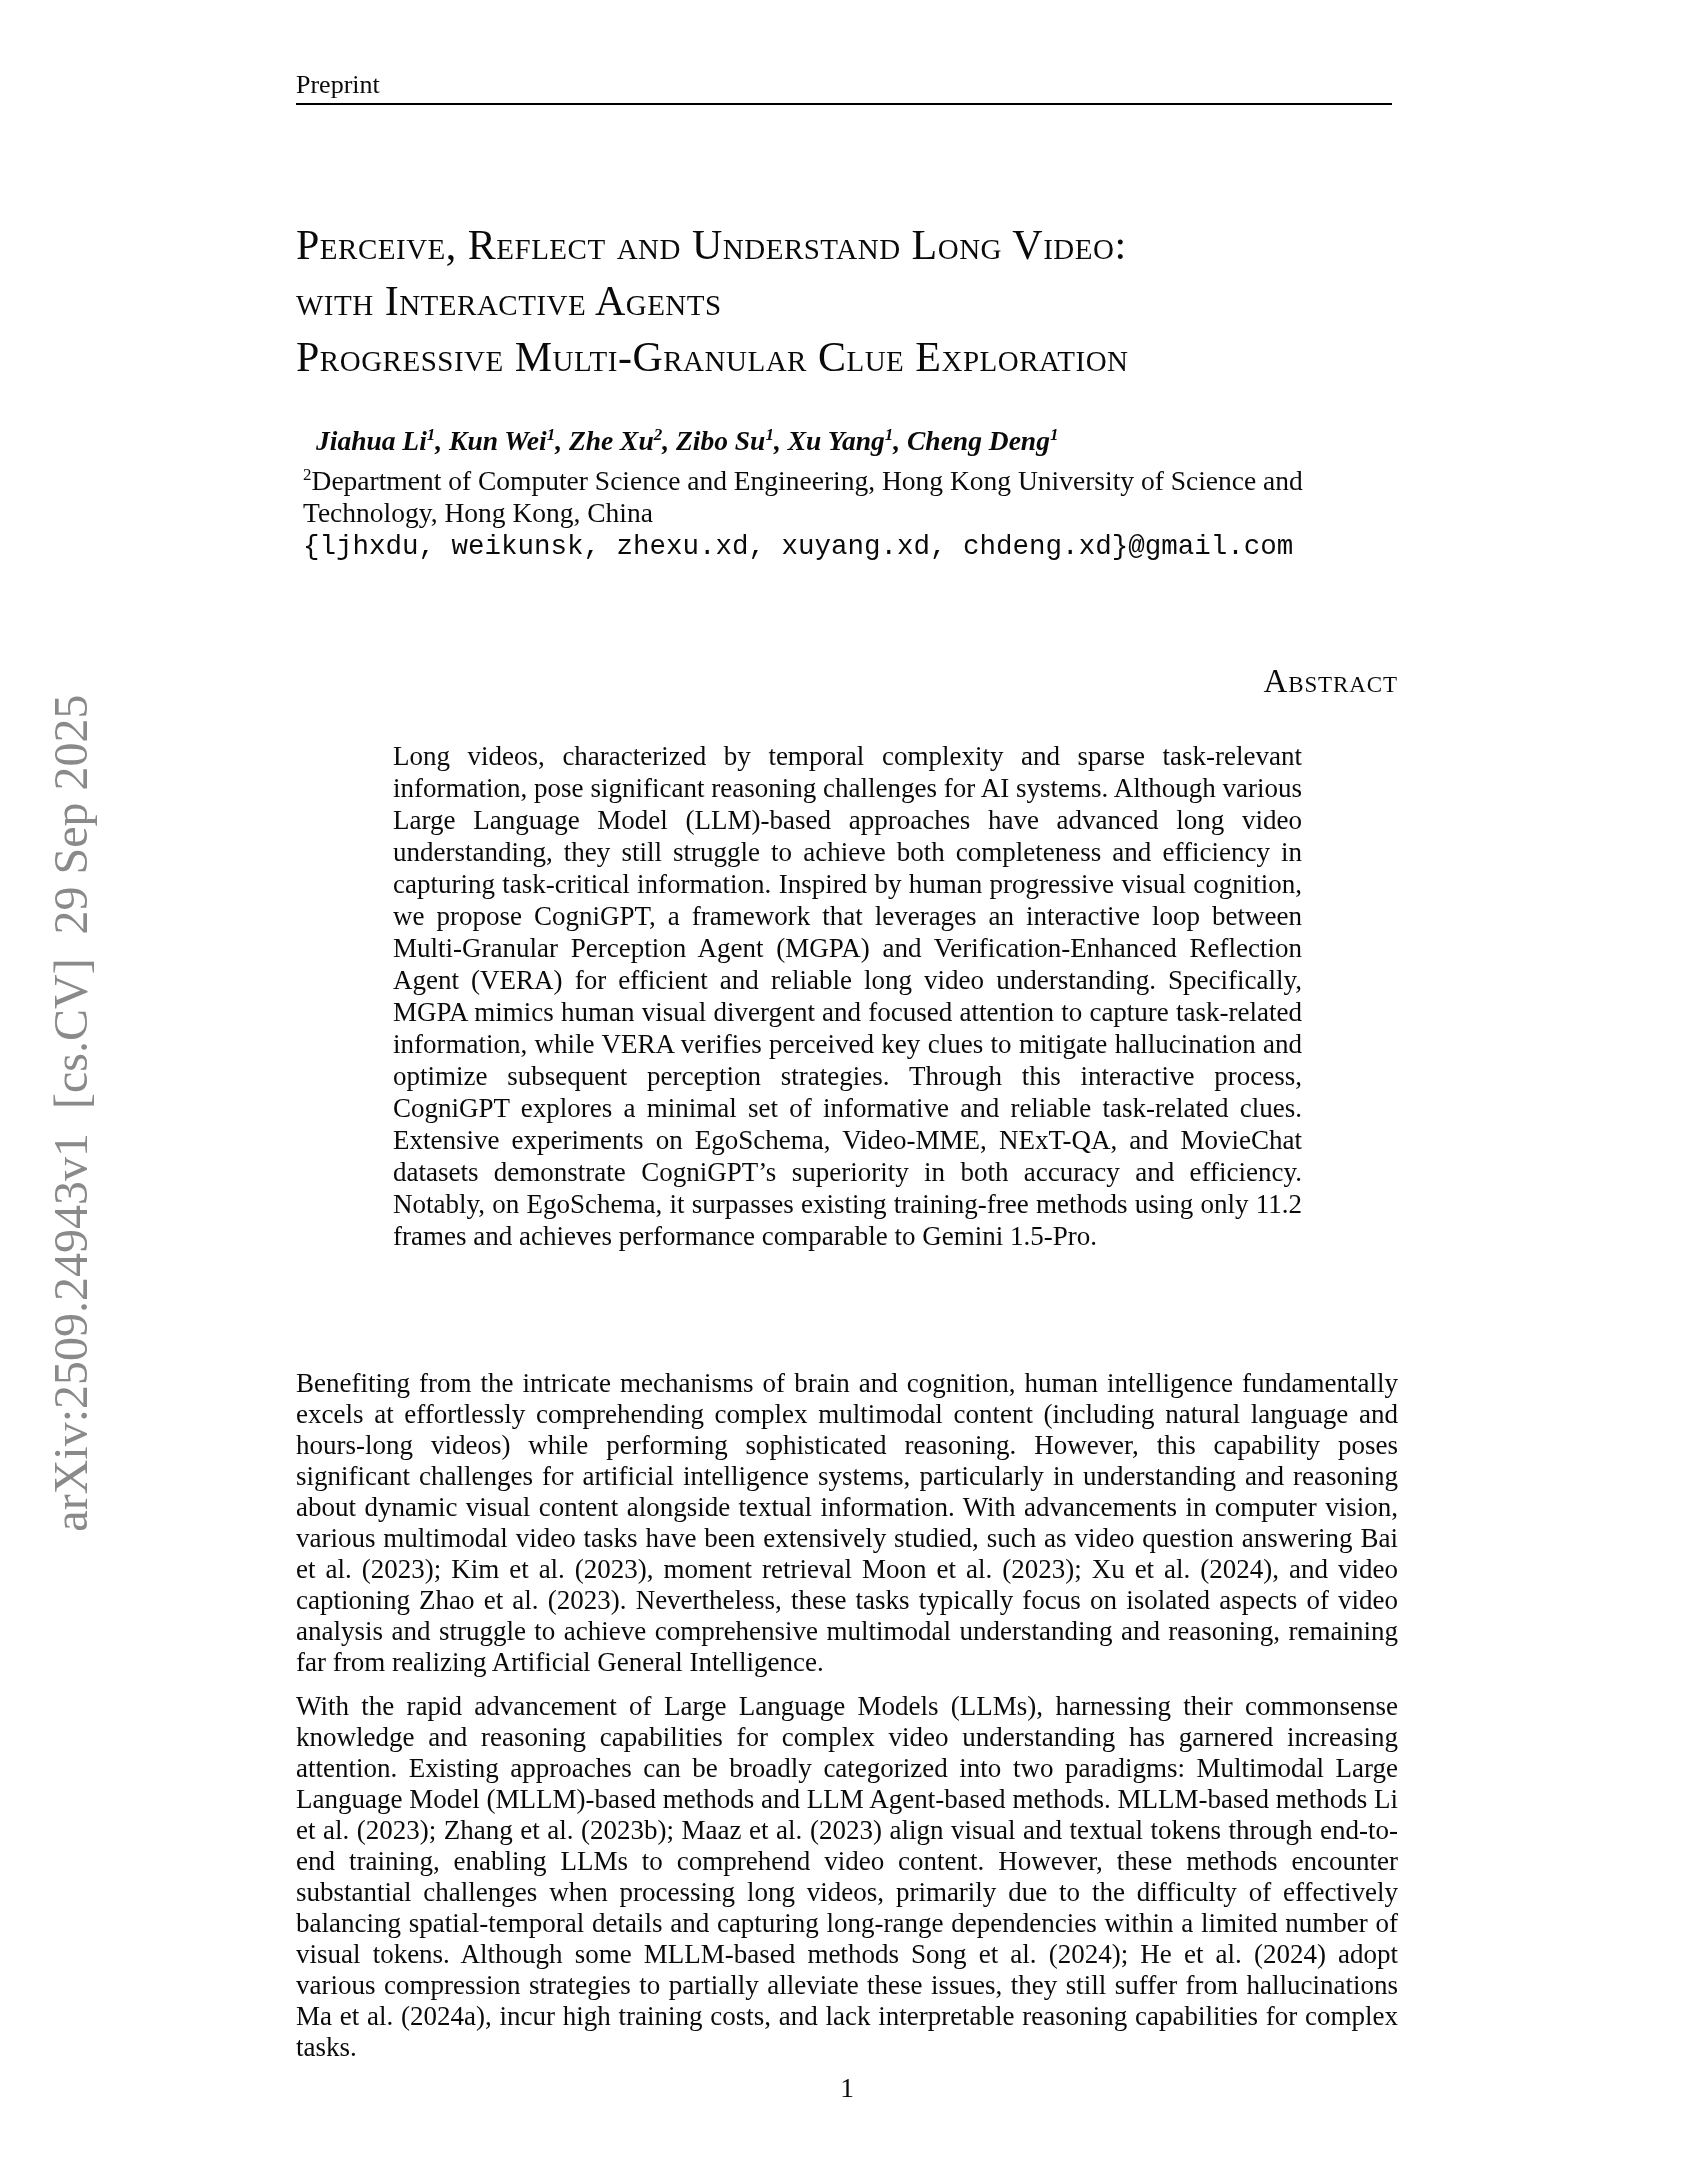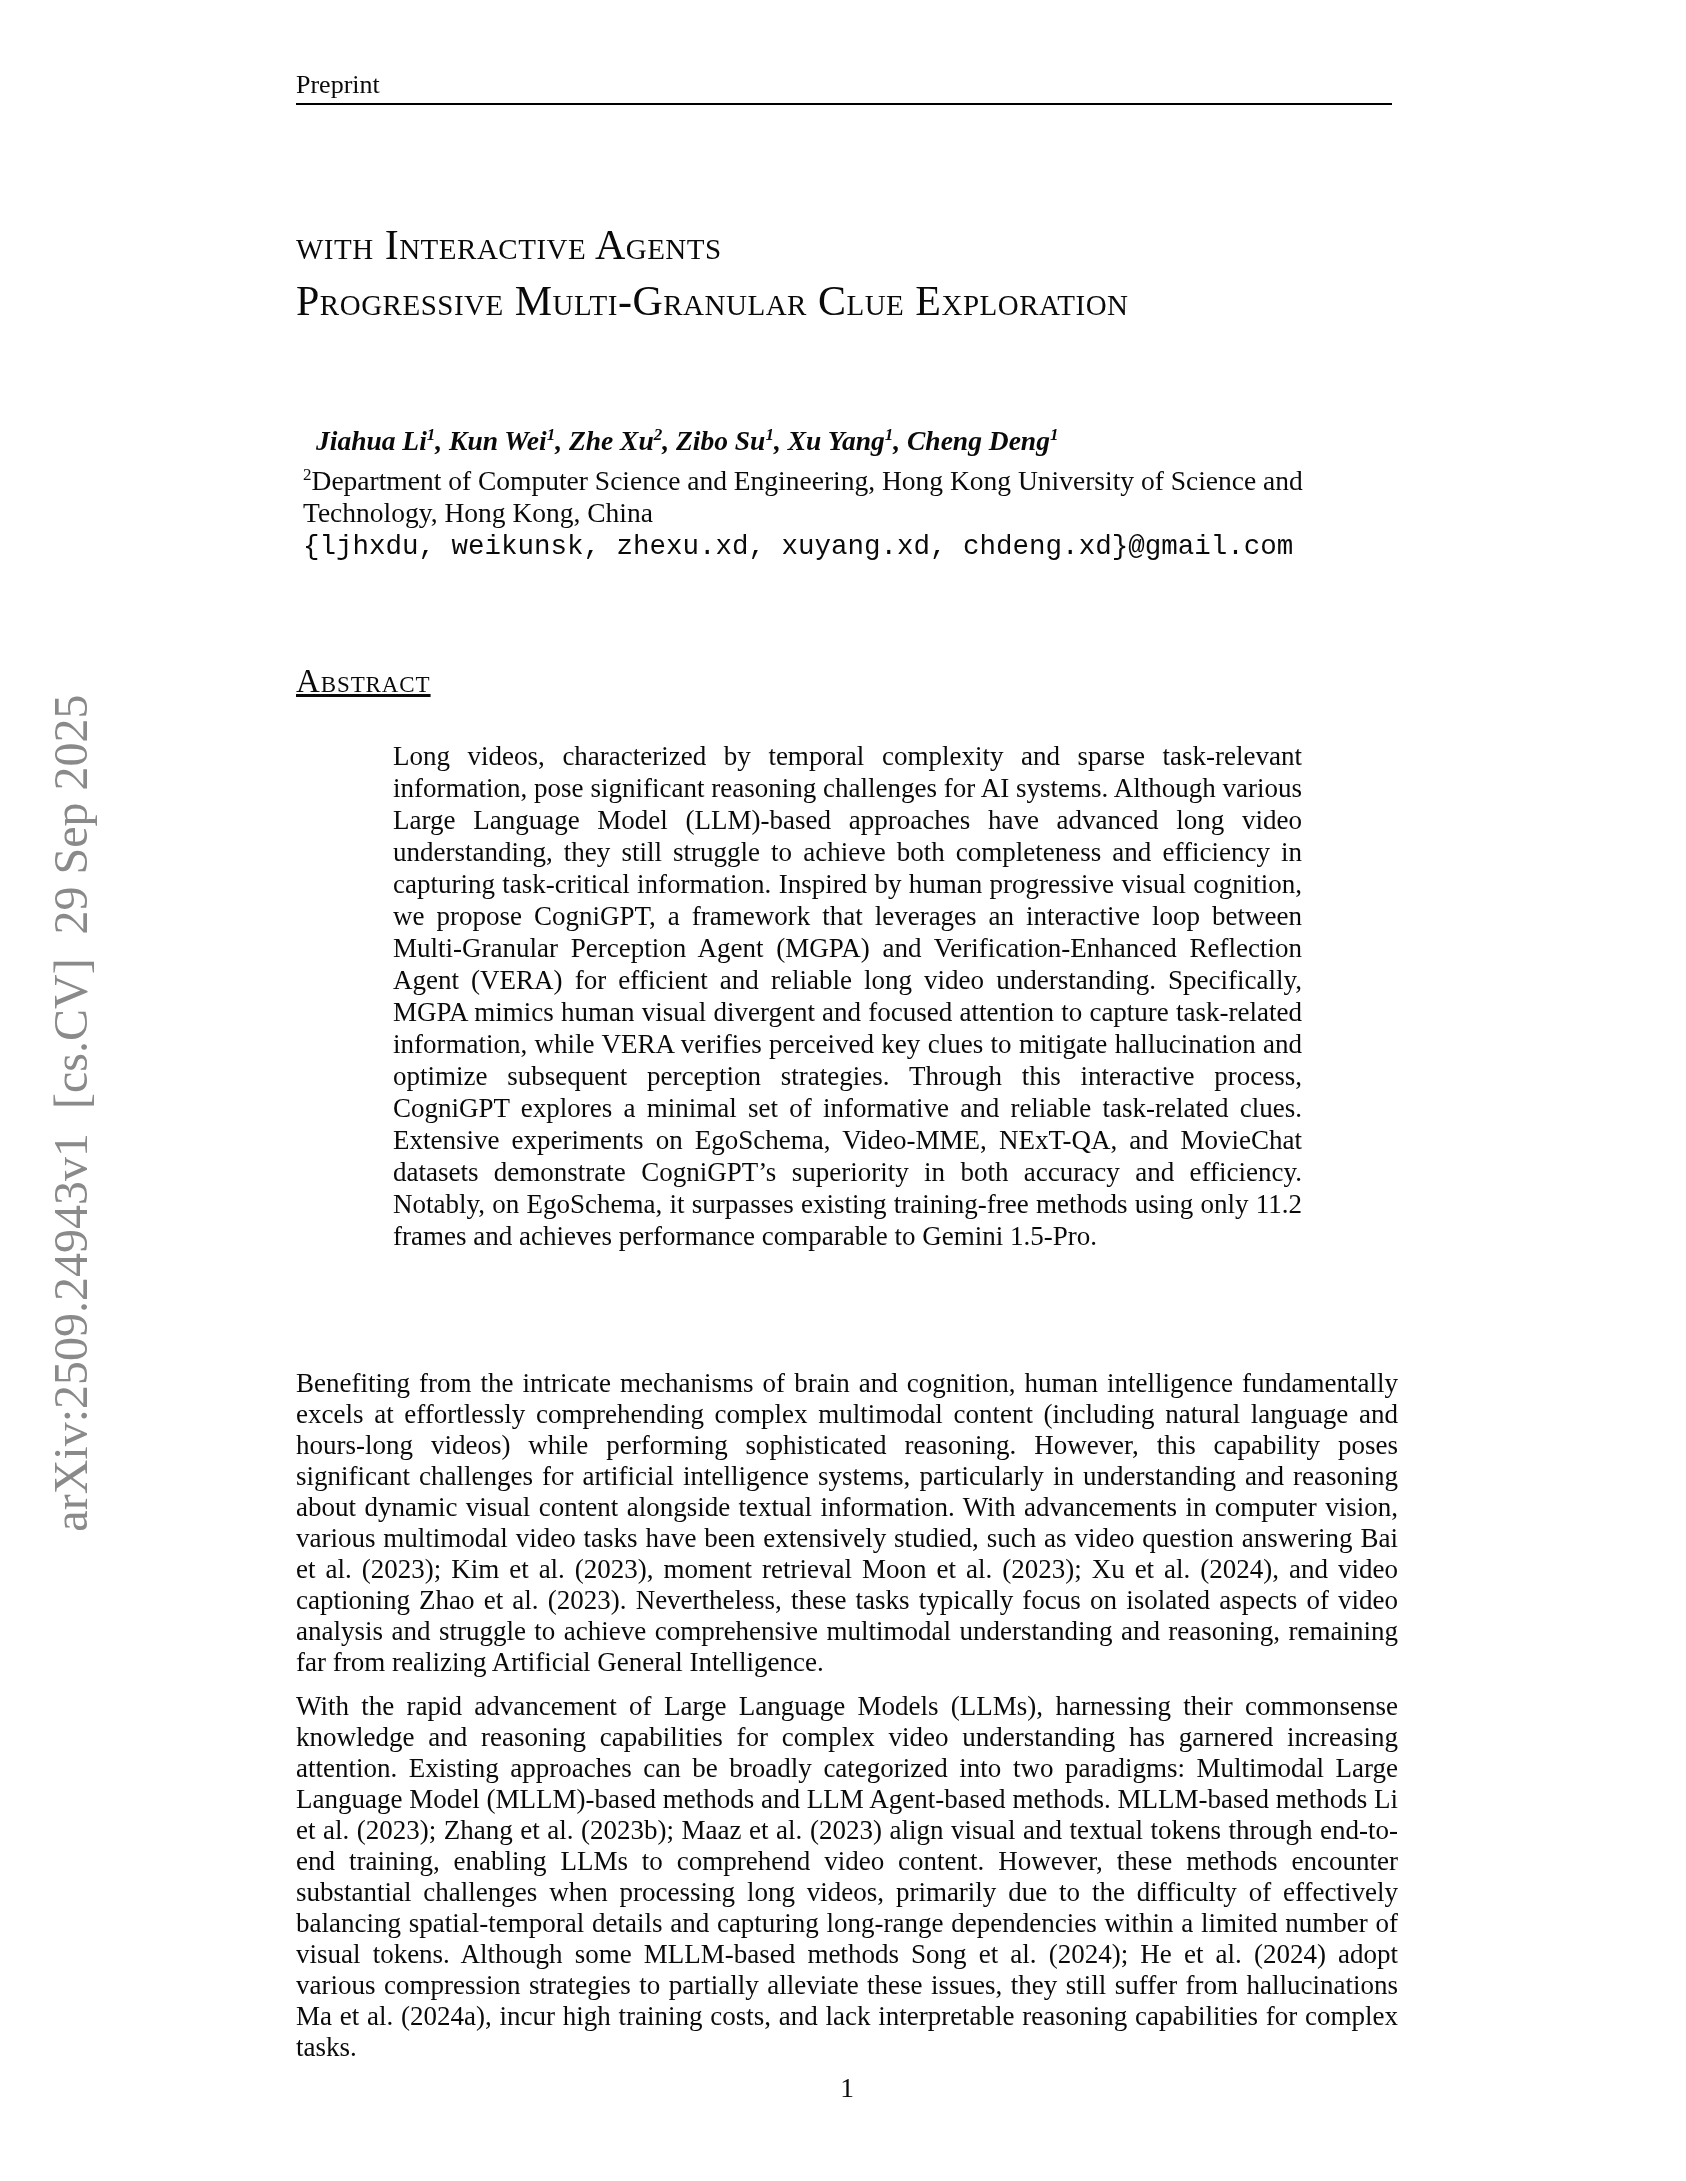"Perceive, Reflect and Understand Long" span.tline { html: none -> <span>Perceive, Reflect and Understand Long Video:</span> }
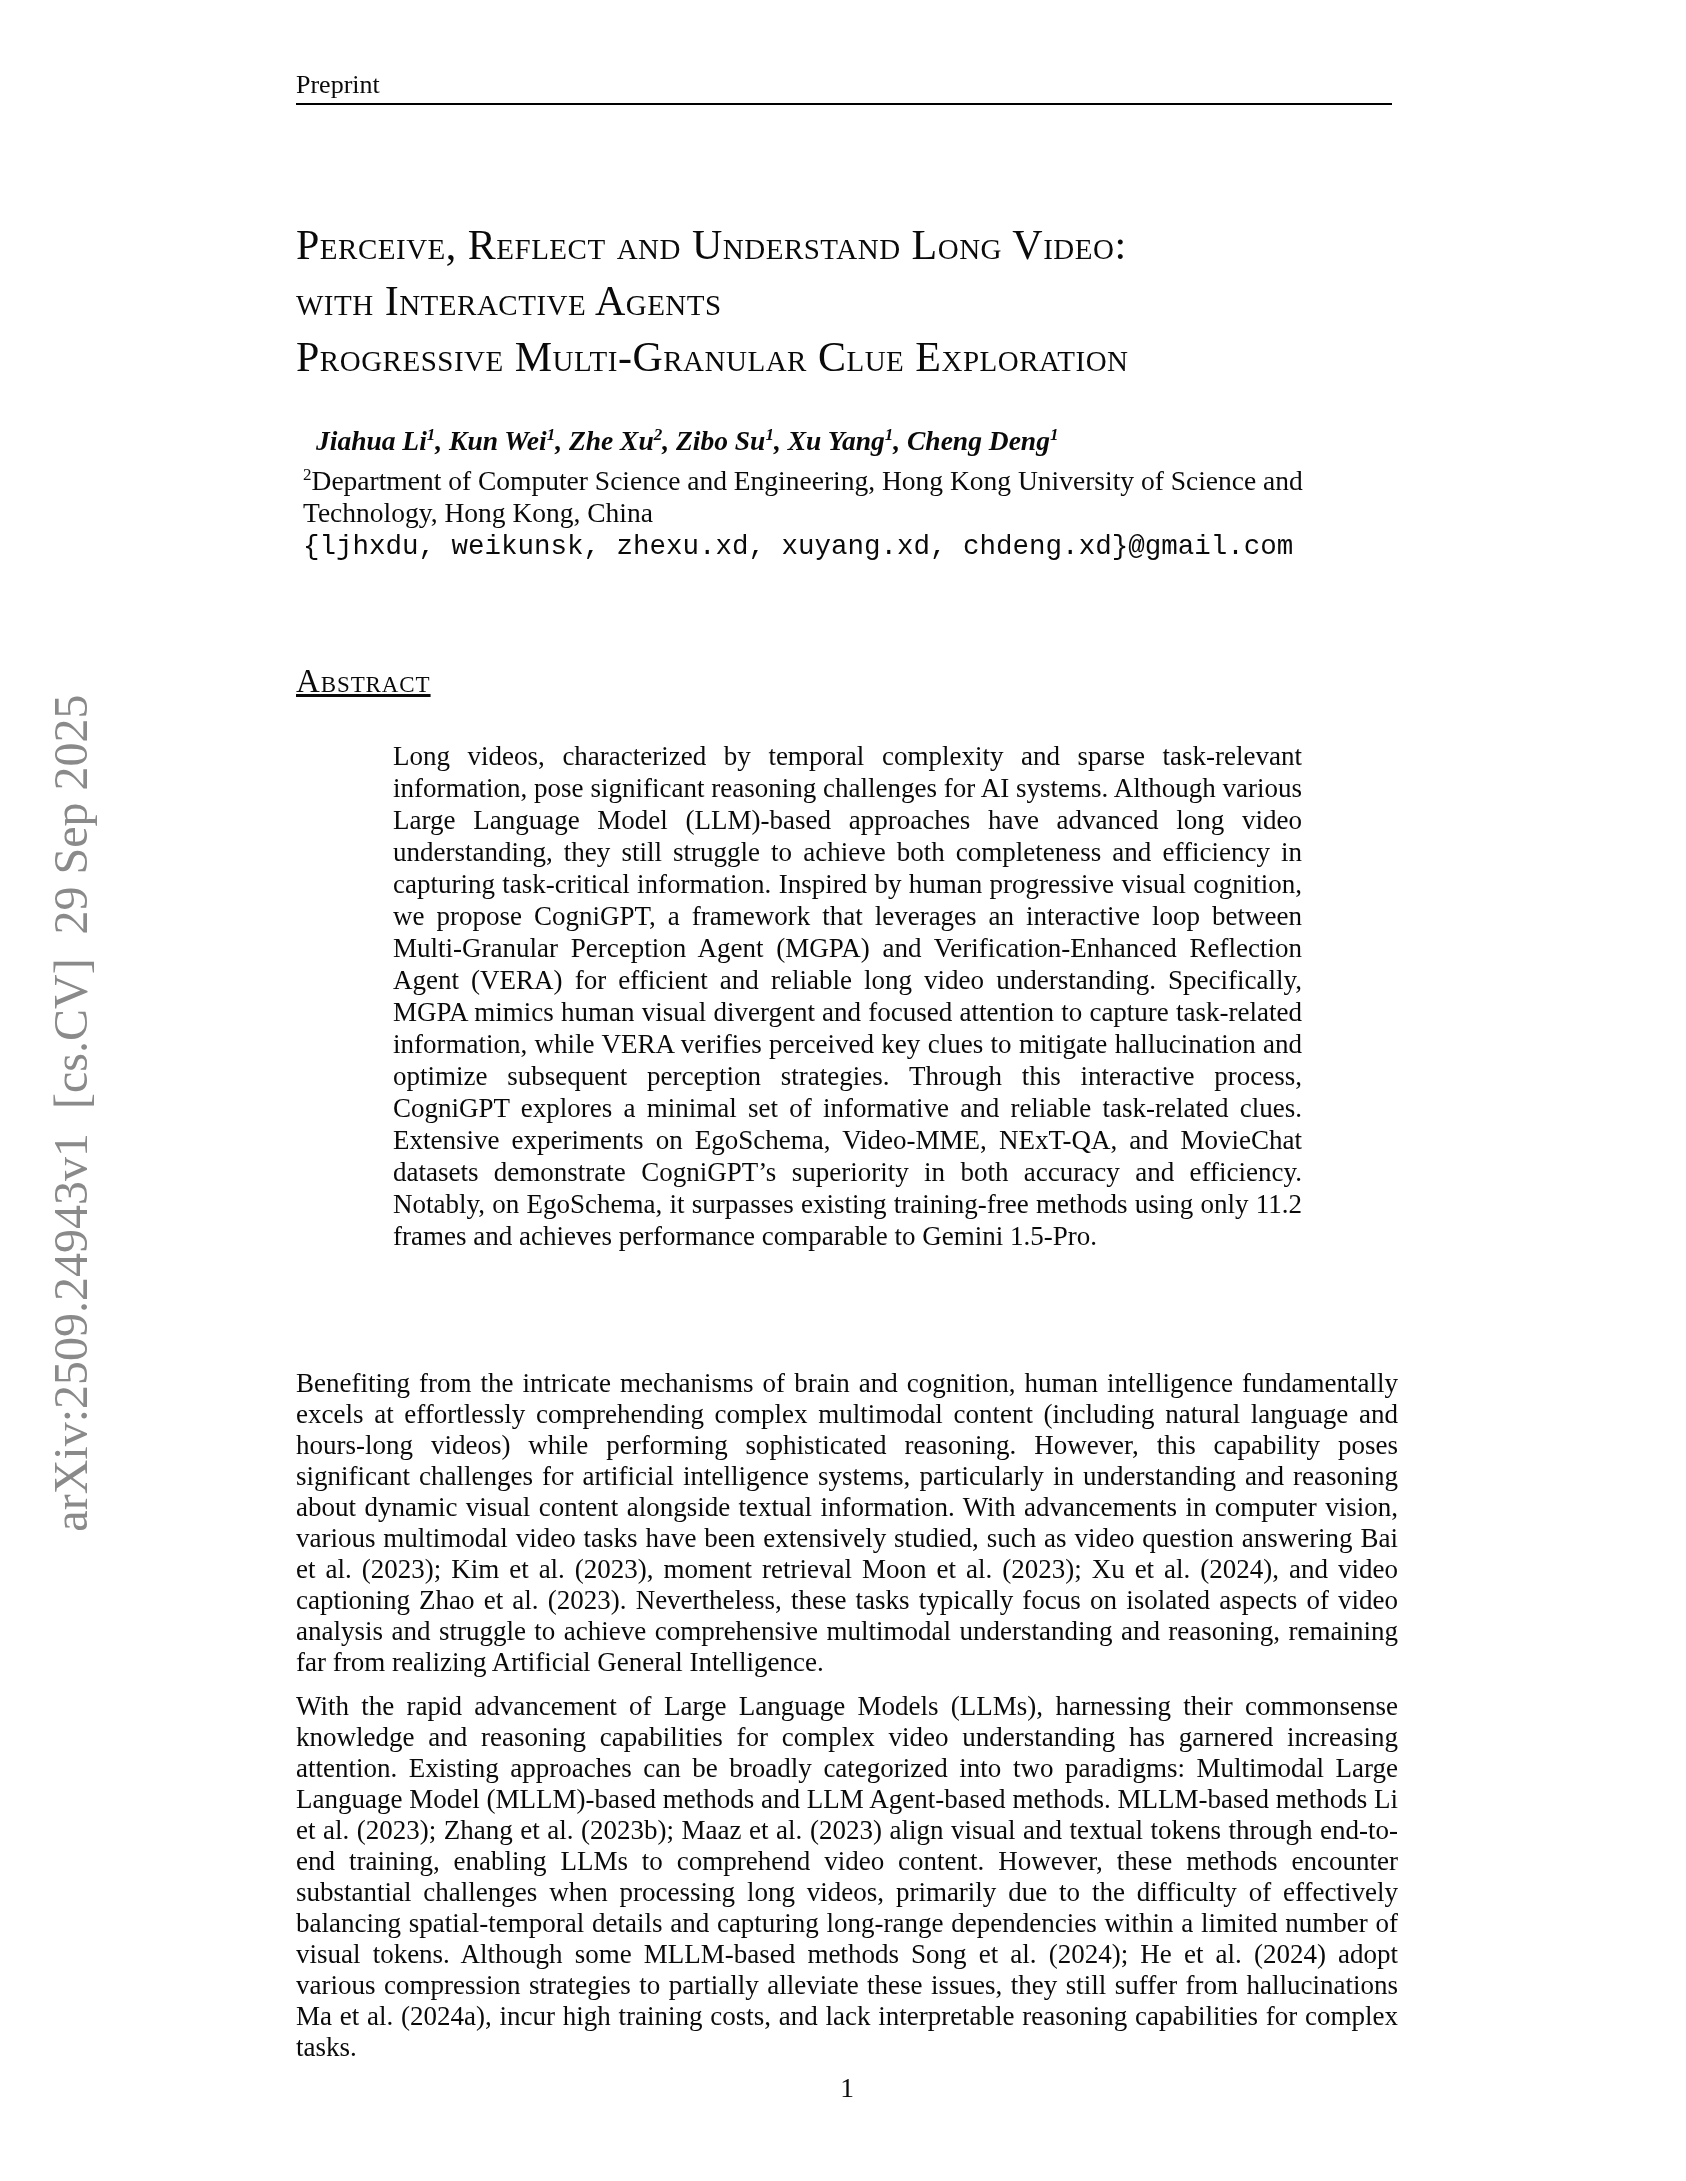"Abstract" .abs-head { text-align: left -> right; text-decoration: underline -> none }
